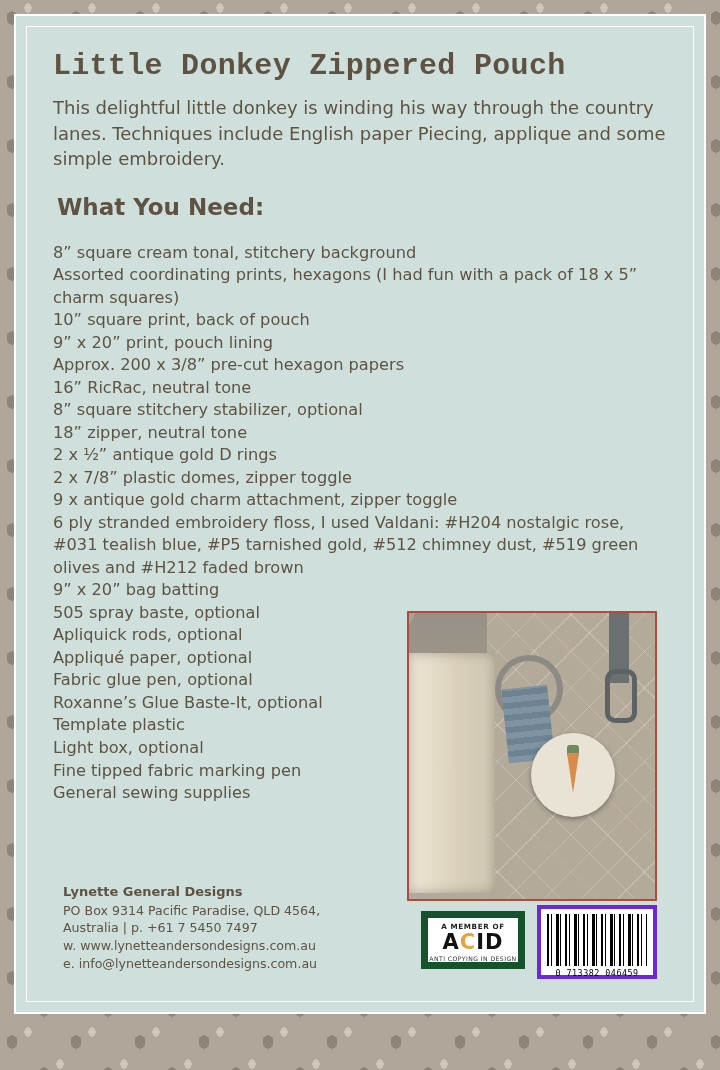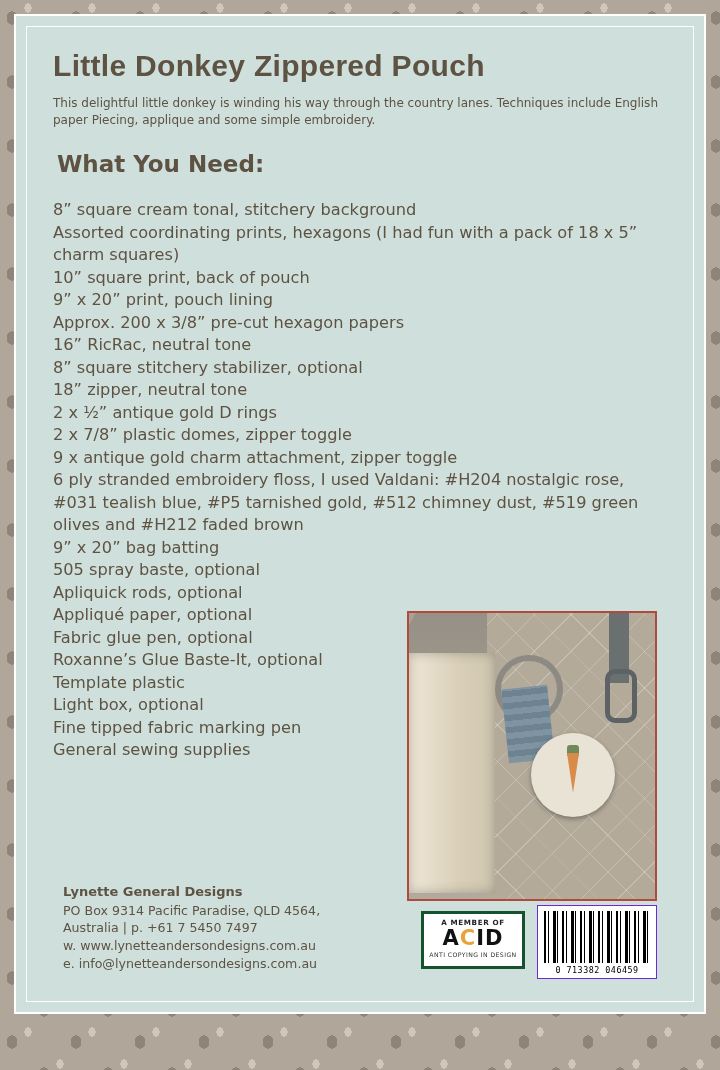"Little Donkey Zippered Pouch" .title { font-family: Liberation Sans, sans-serif -> Liberation Mono, monospace }
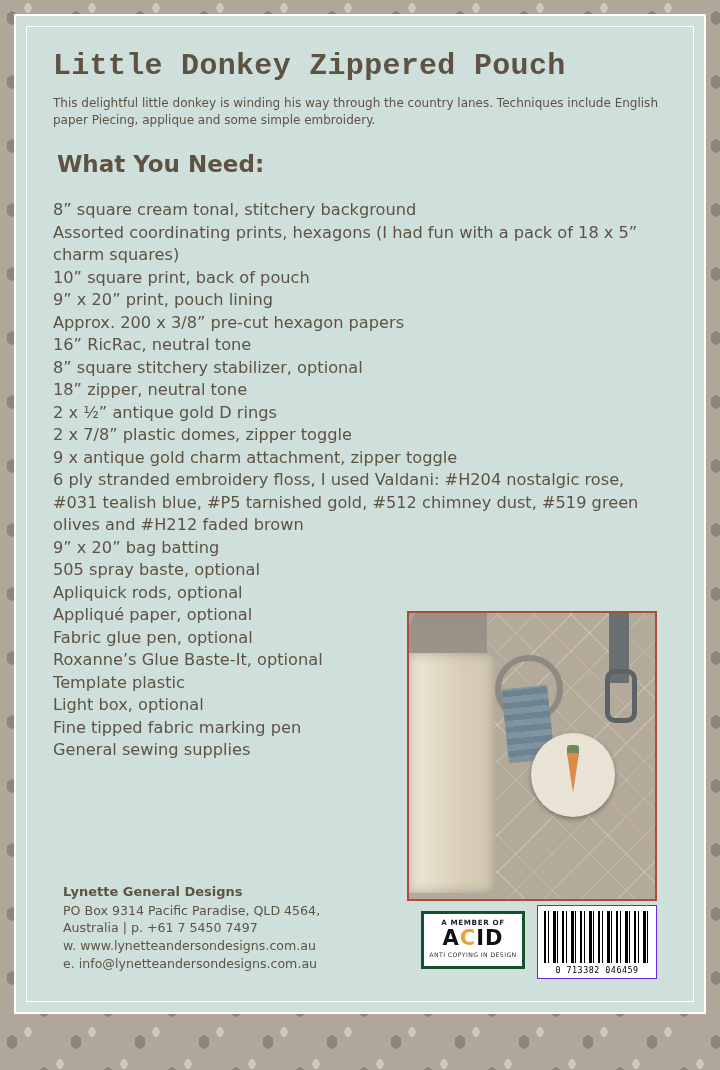"This delightful little donkey is" .intro { font-size: 12px -> 18px }
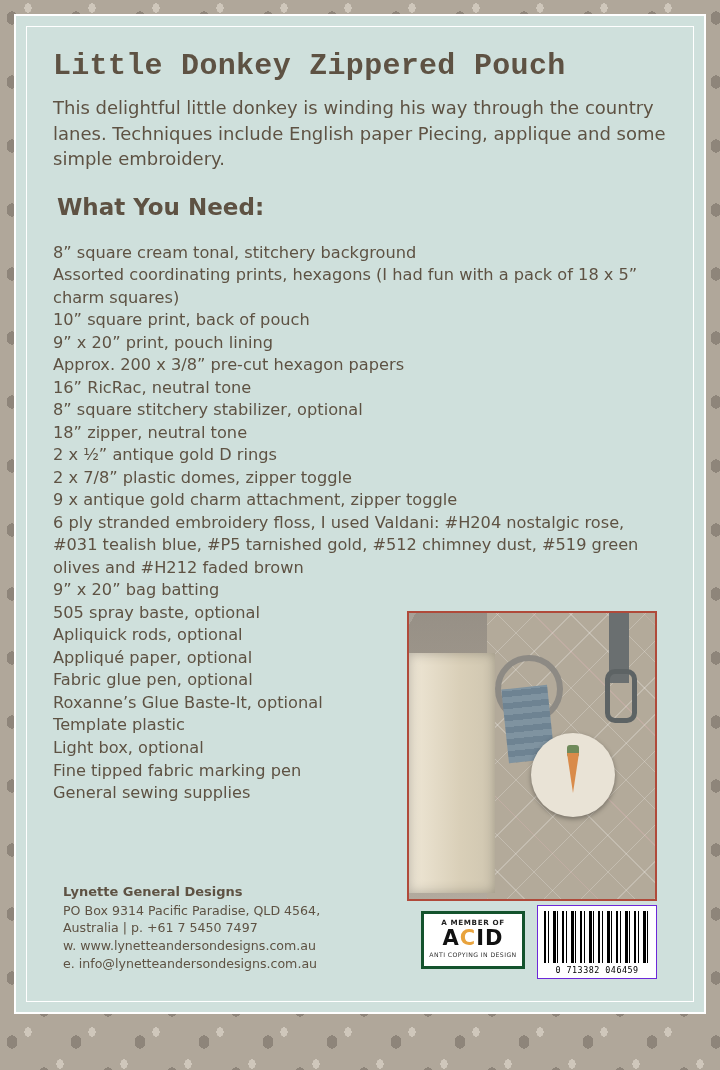"A MEMBER OF" .acid { border: 3px solid #14532d -> 7px solid #14532d }
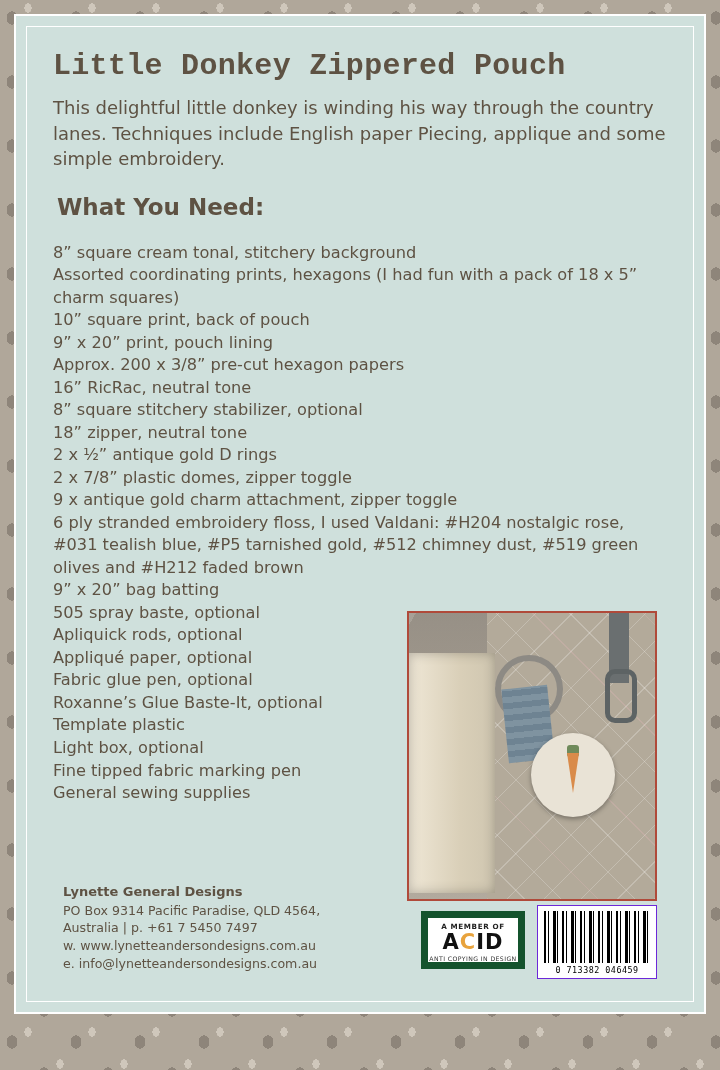"0 713382 046459" .barcode { border: 1px solid #6d28d9 -> 4px solid #6d28d9 }
